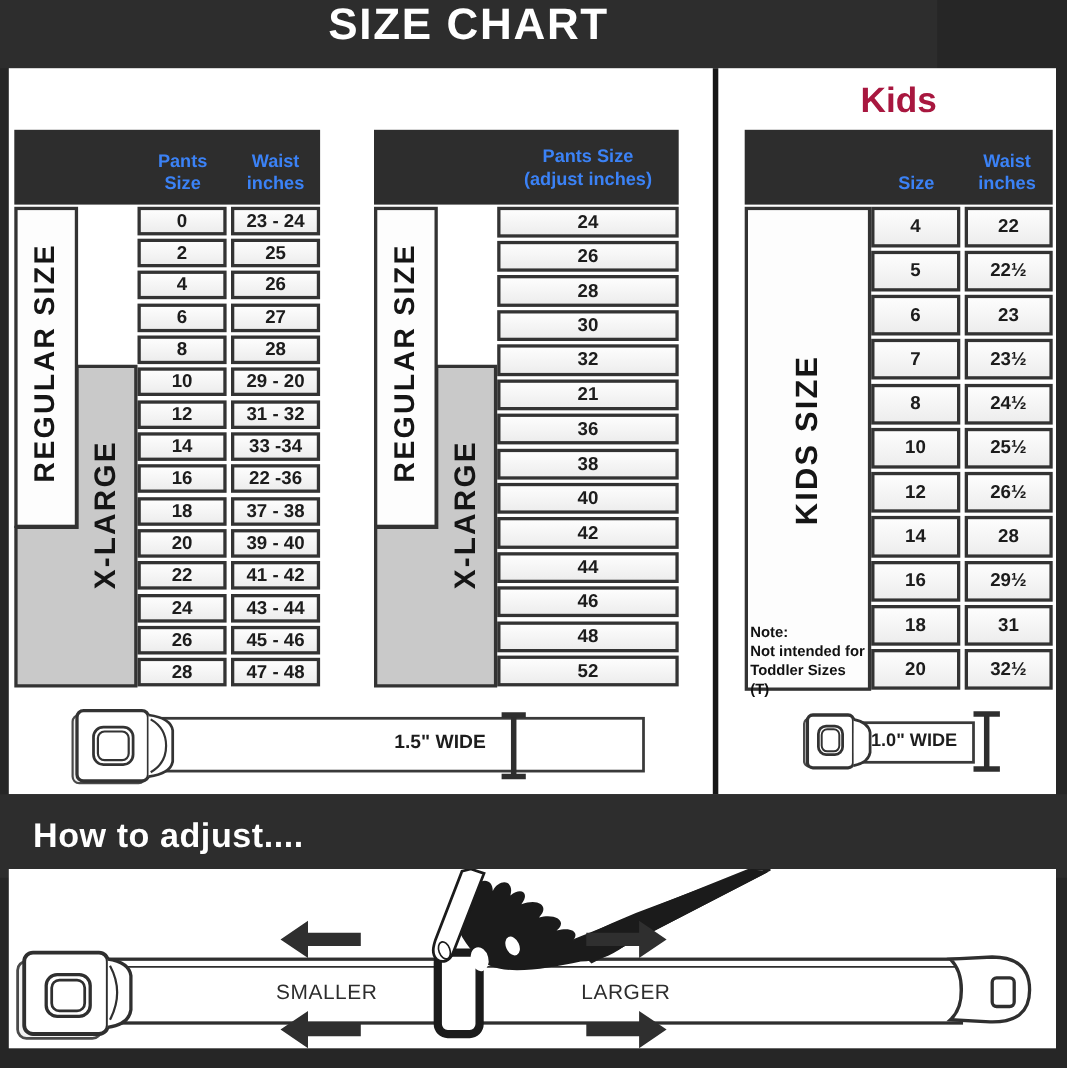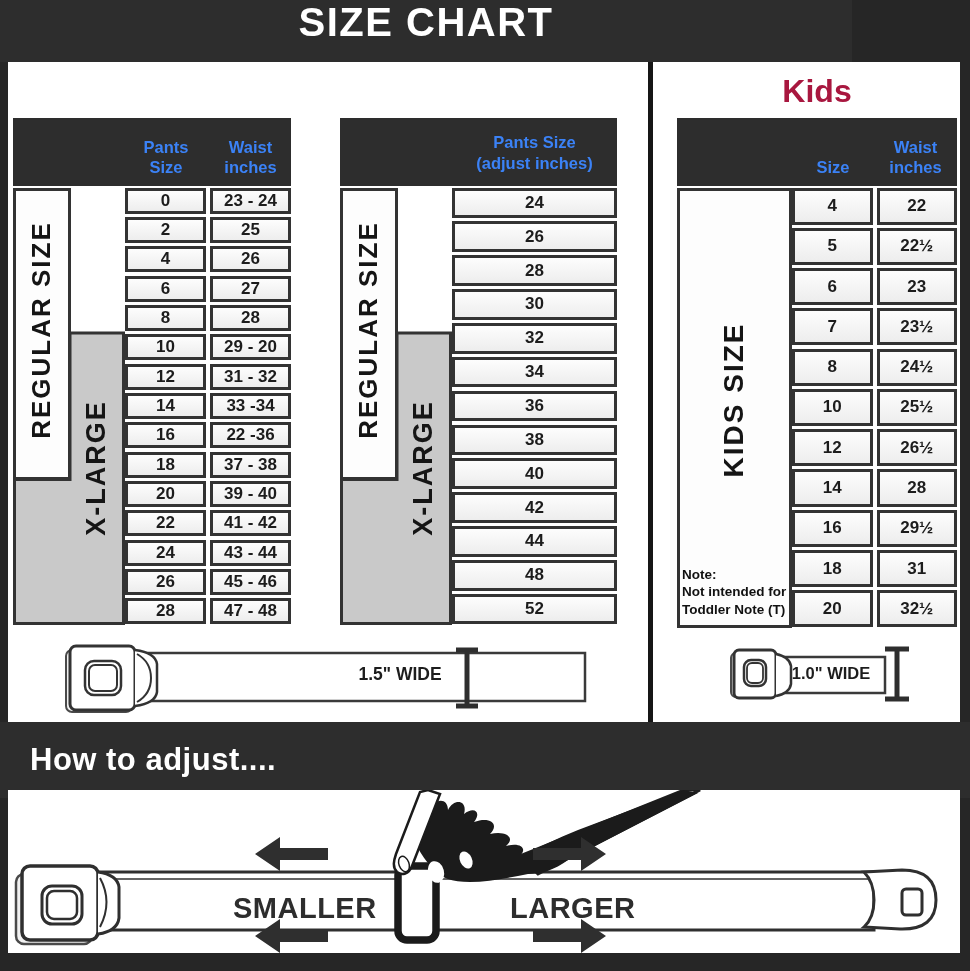"34" div.cell { text: 34 -> 21 }
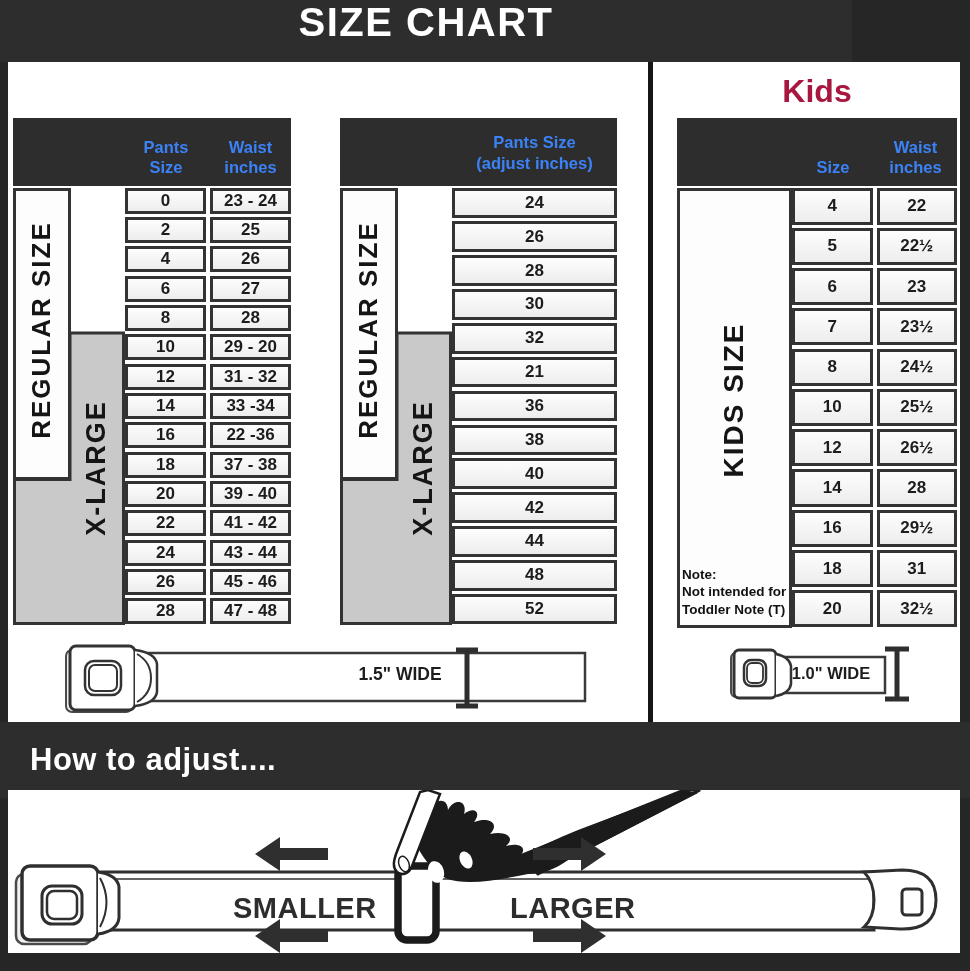"46" div.row { html: none -> <div> <div>46</div> </div> }
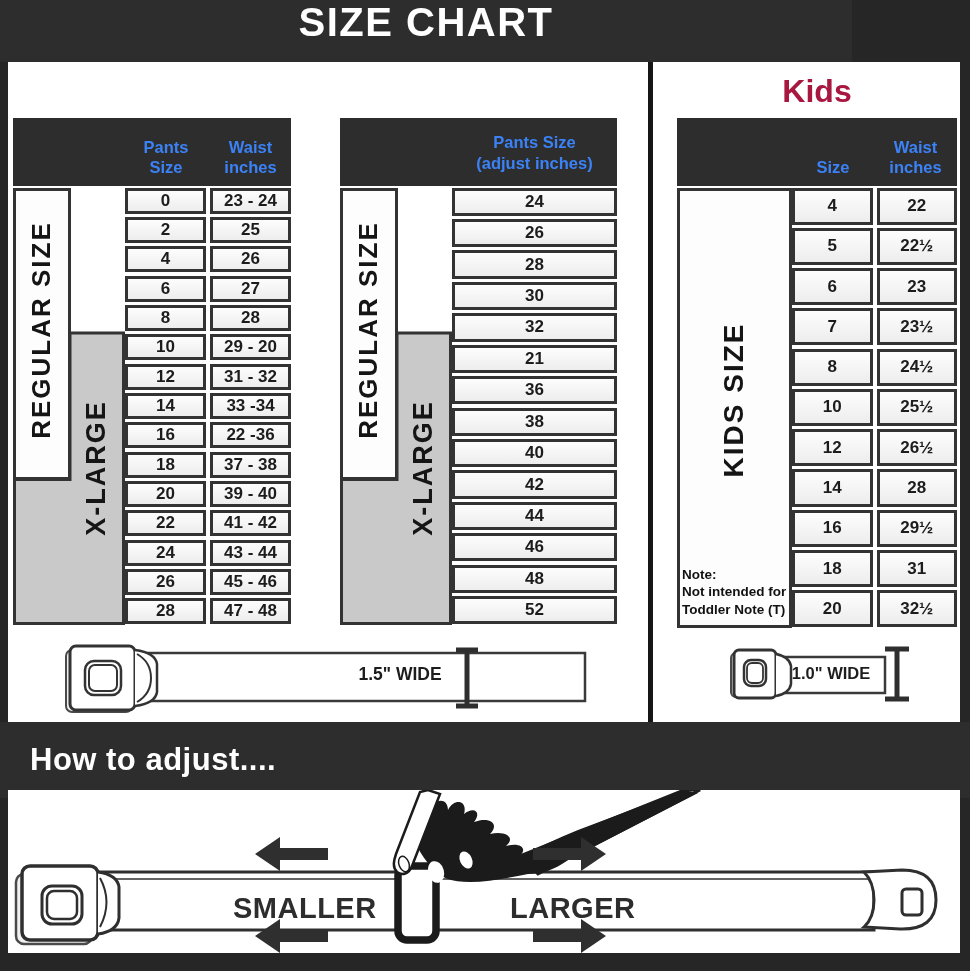"Not intended for Toddler Note" div { text: Note -> Sizes }
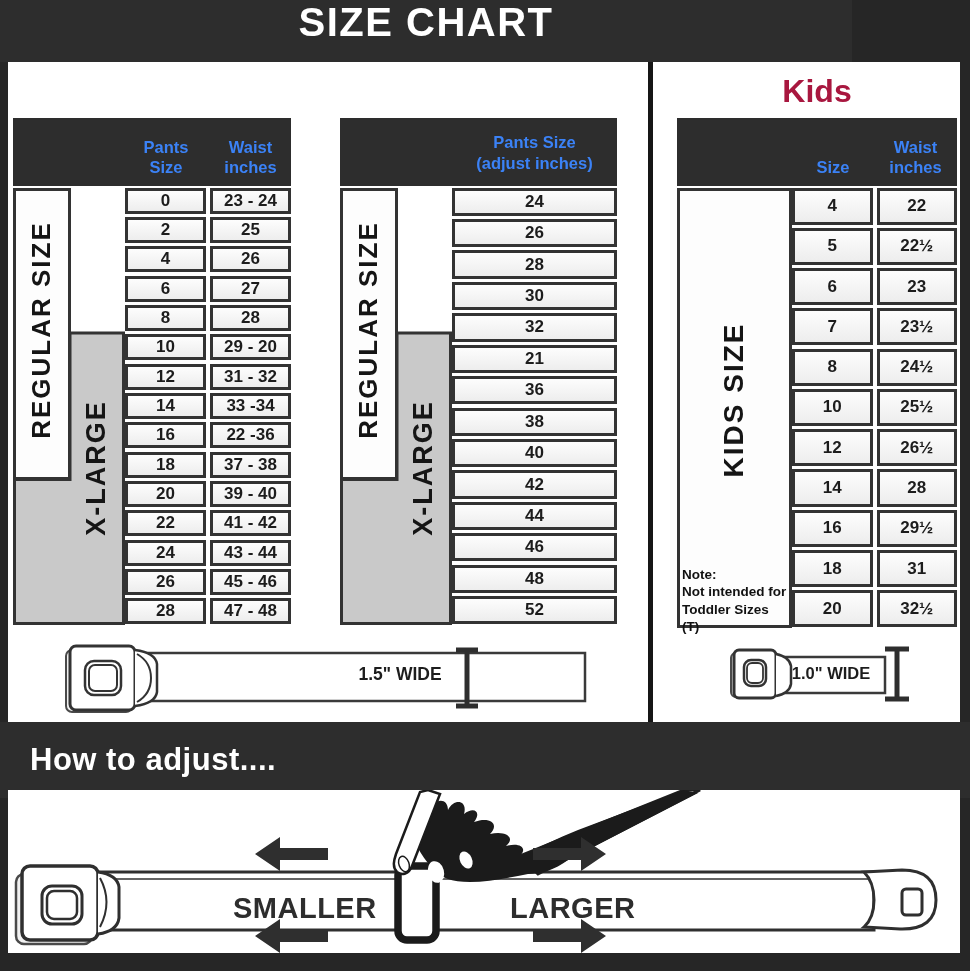"SMALLER" .adjust-label { font-size: 29px -> 19px; font-weight: 700 -> 400 }
